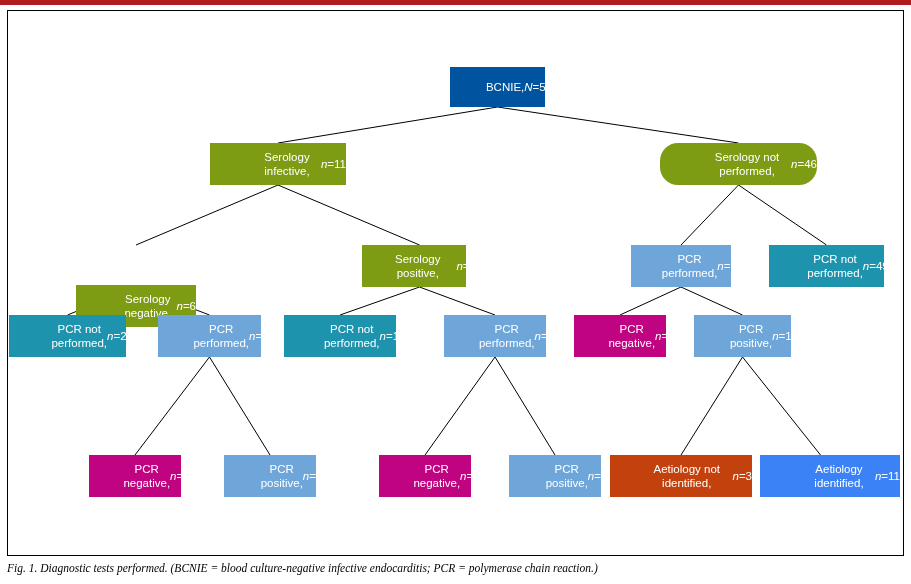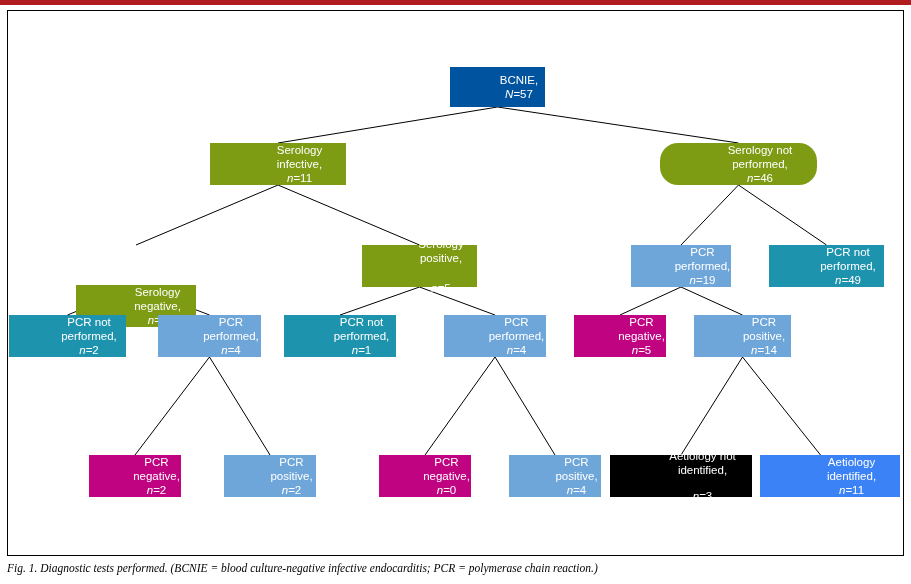"BCNIE," .node { flex-direction: column -> row }
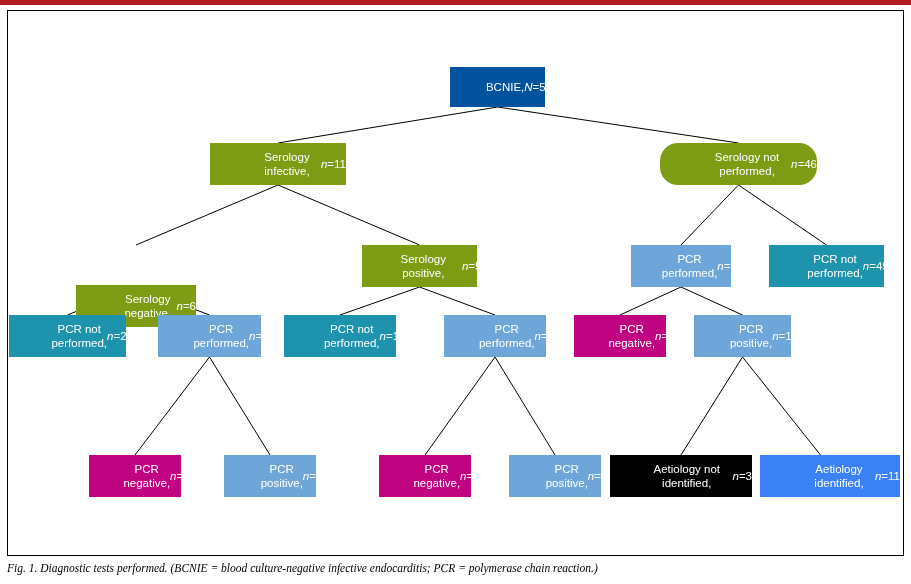"Serology positive," div.node { width: 115px -> 104px }
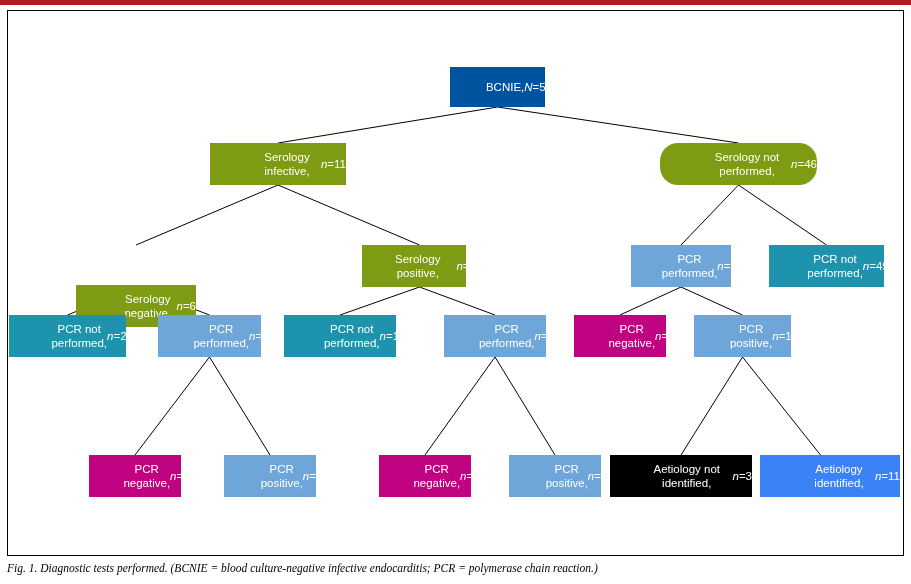"Aetiology not identified," div.node { background-color: #000000 -> #c2410c }
